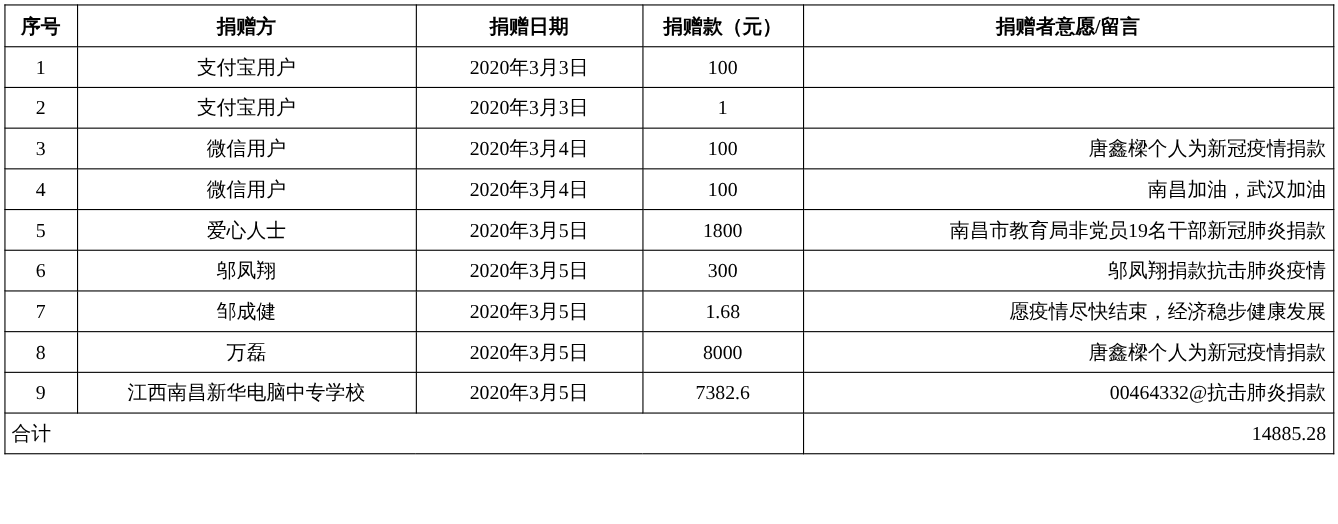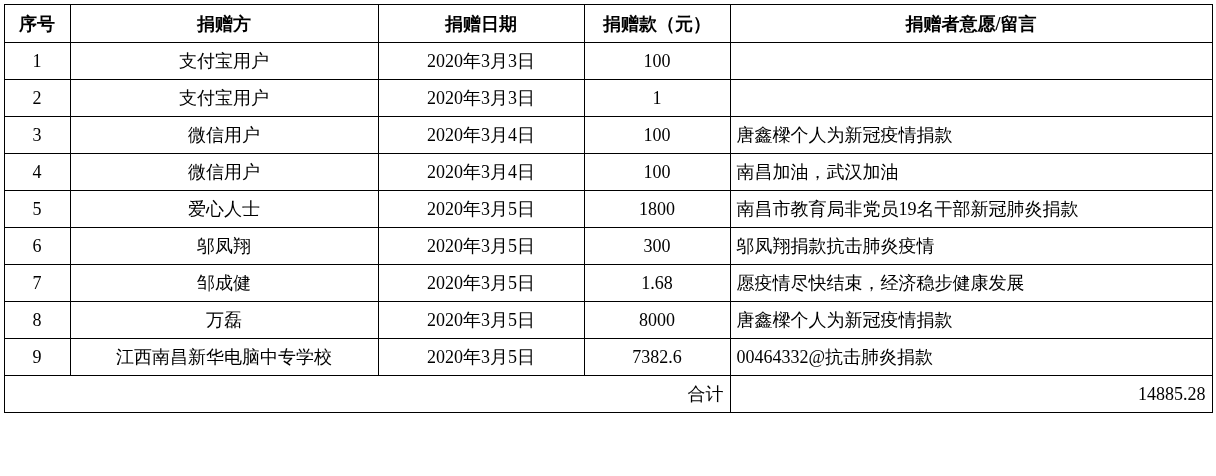"唐鑫樑个人为新冠疫情捐款" td.l { text-align: left -> right }
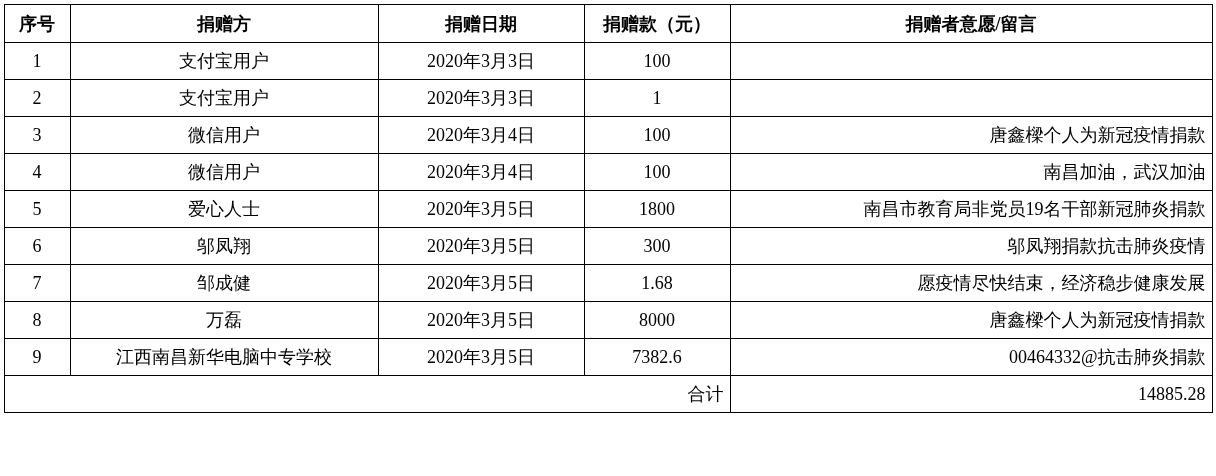"合计" tfoot td.total-label { text-align: right -> left }
